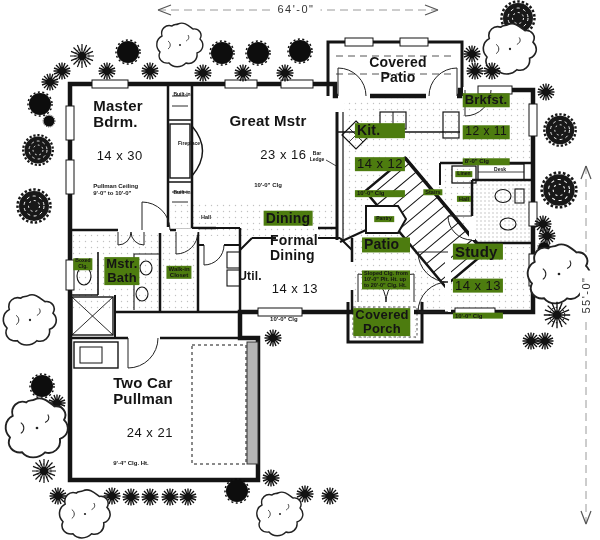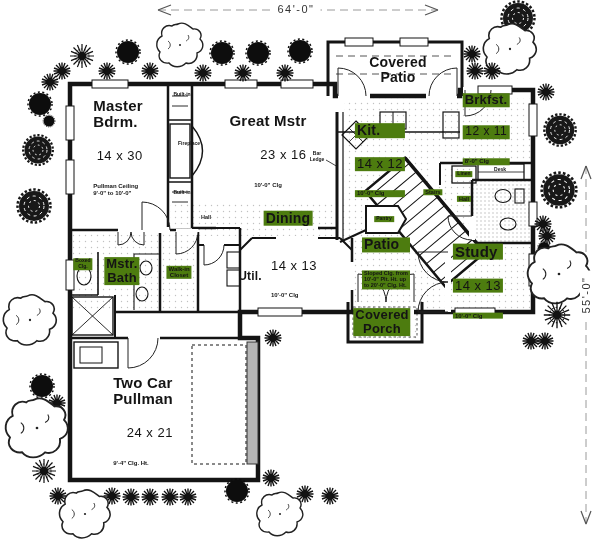"Formal" div.name { html: none -> <div>Formal Dining</div> }
